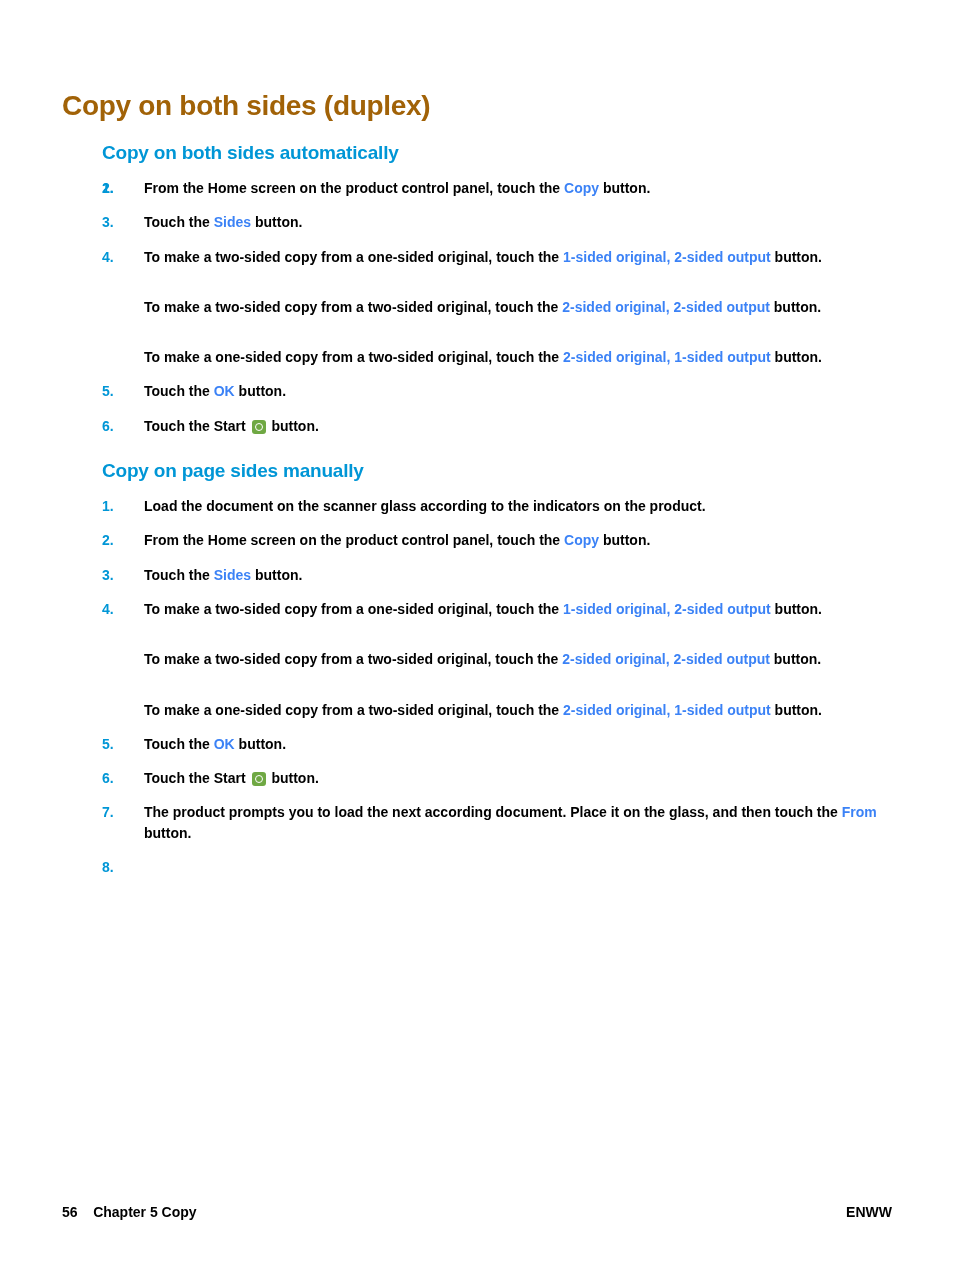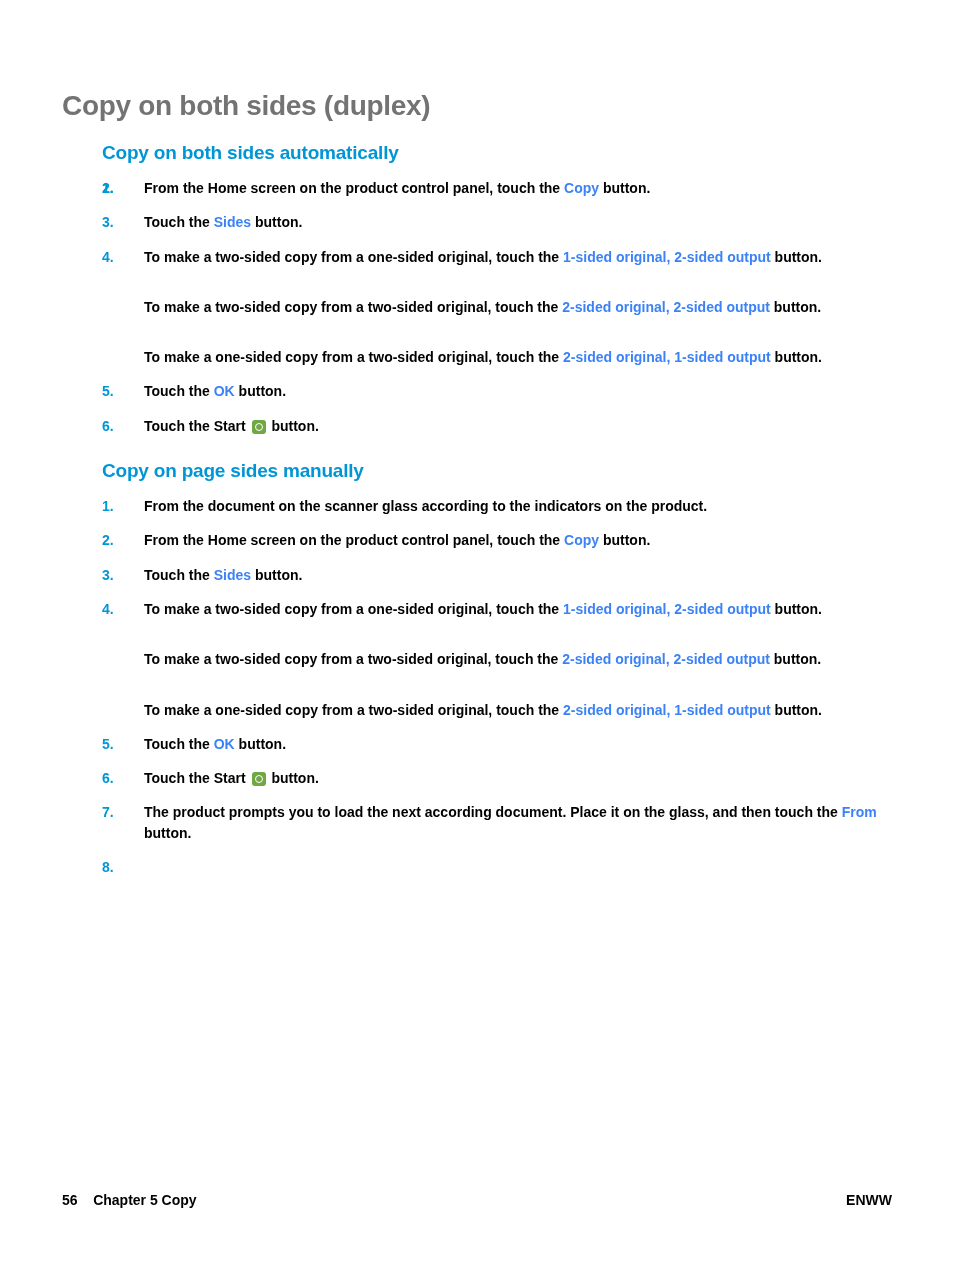"Copy on both sides (duplex)" h1 { color: #737373 -> #a16207 }
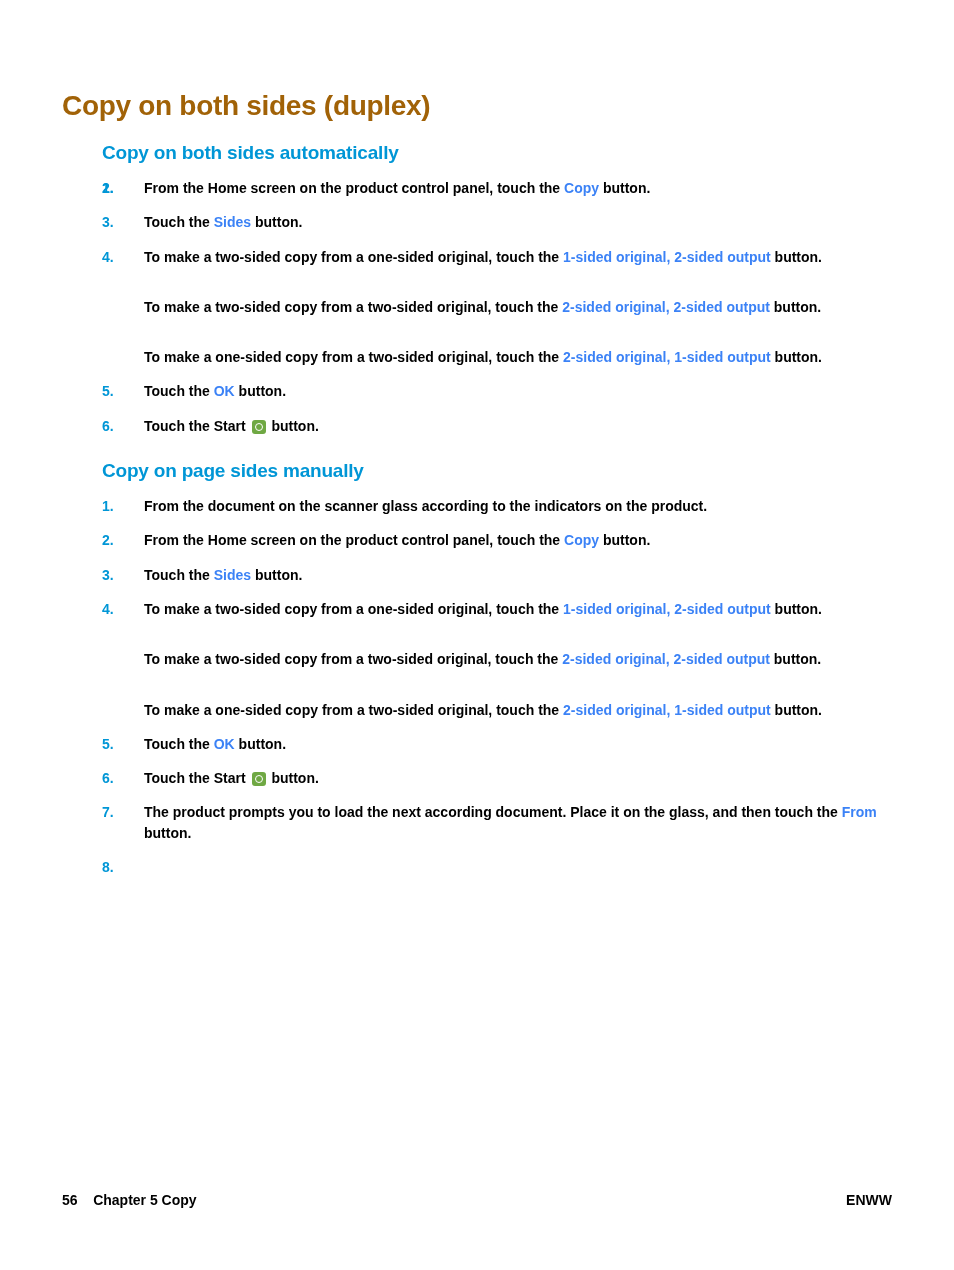"From the document on the" span { text: From -> Load }
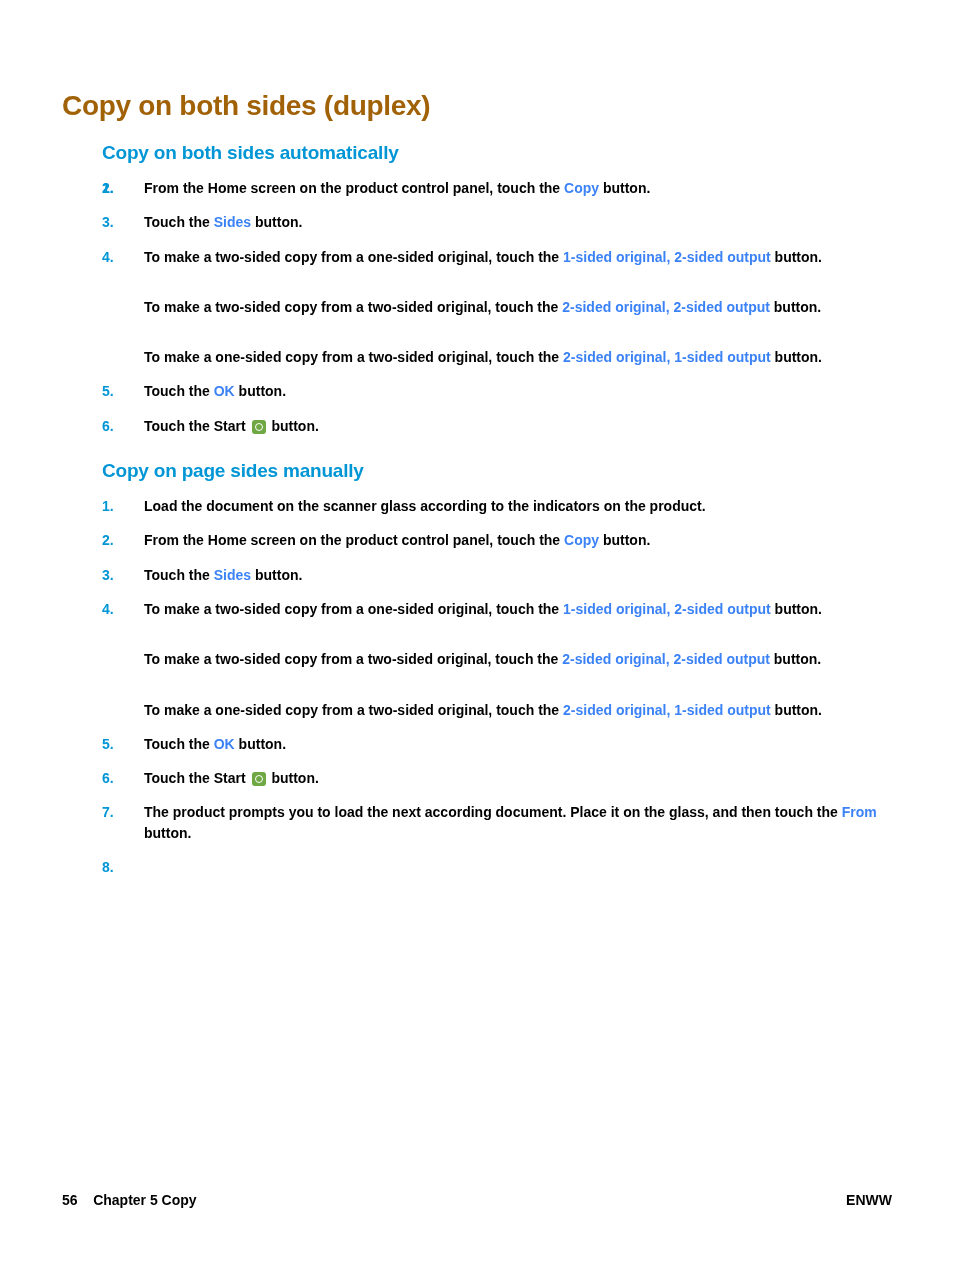"56 Chapter 5 Copy" .footer { bottom: 62px -> 50px }
